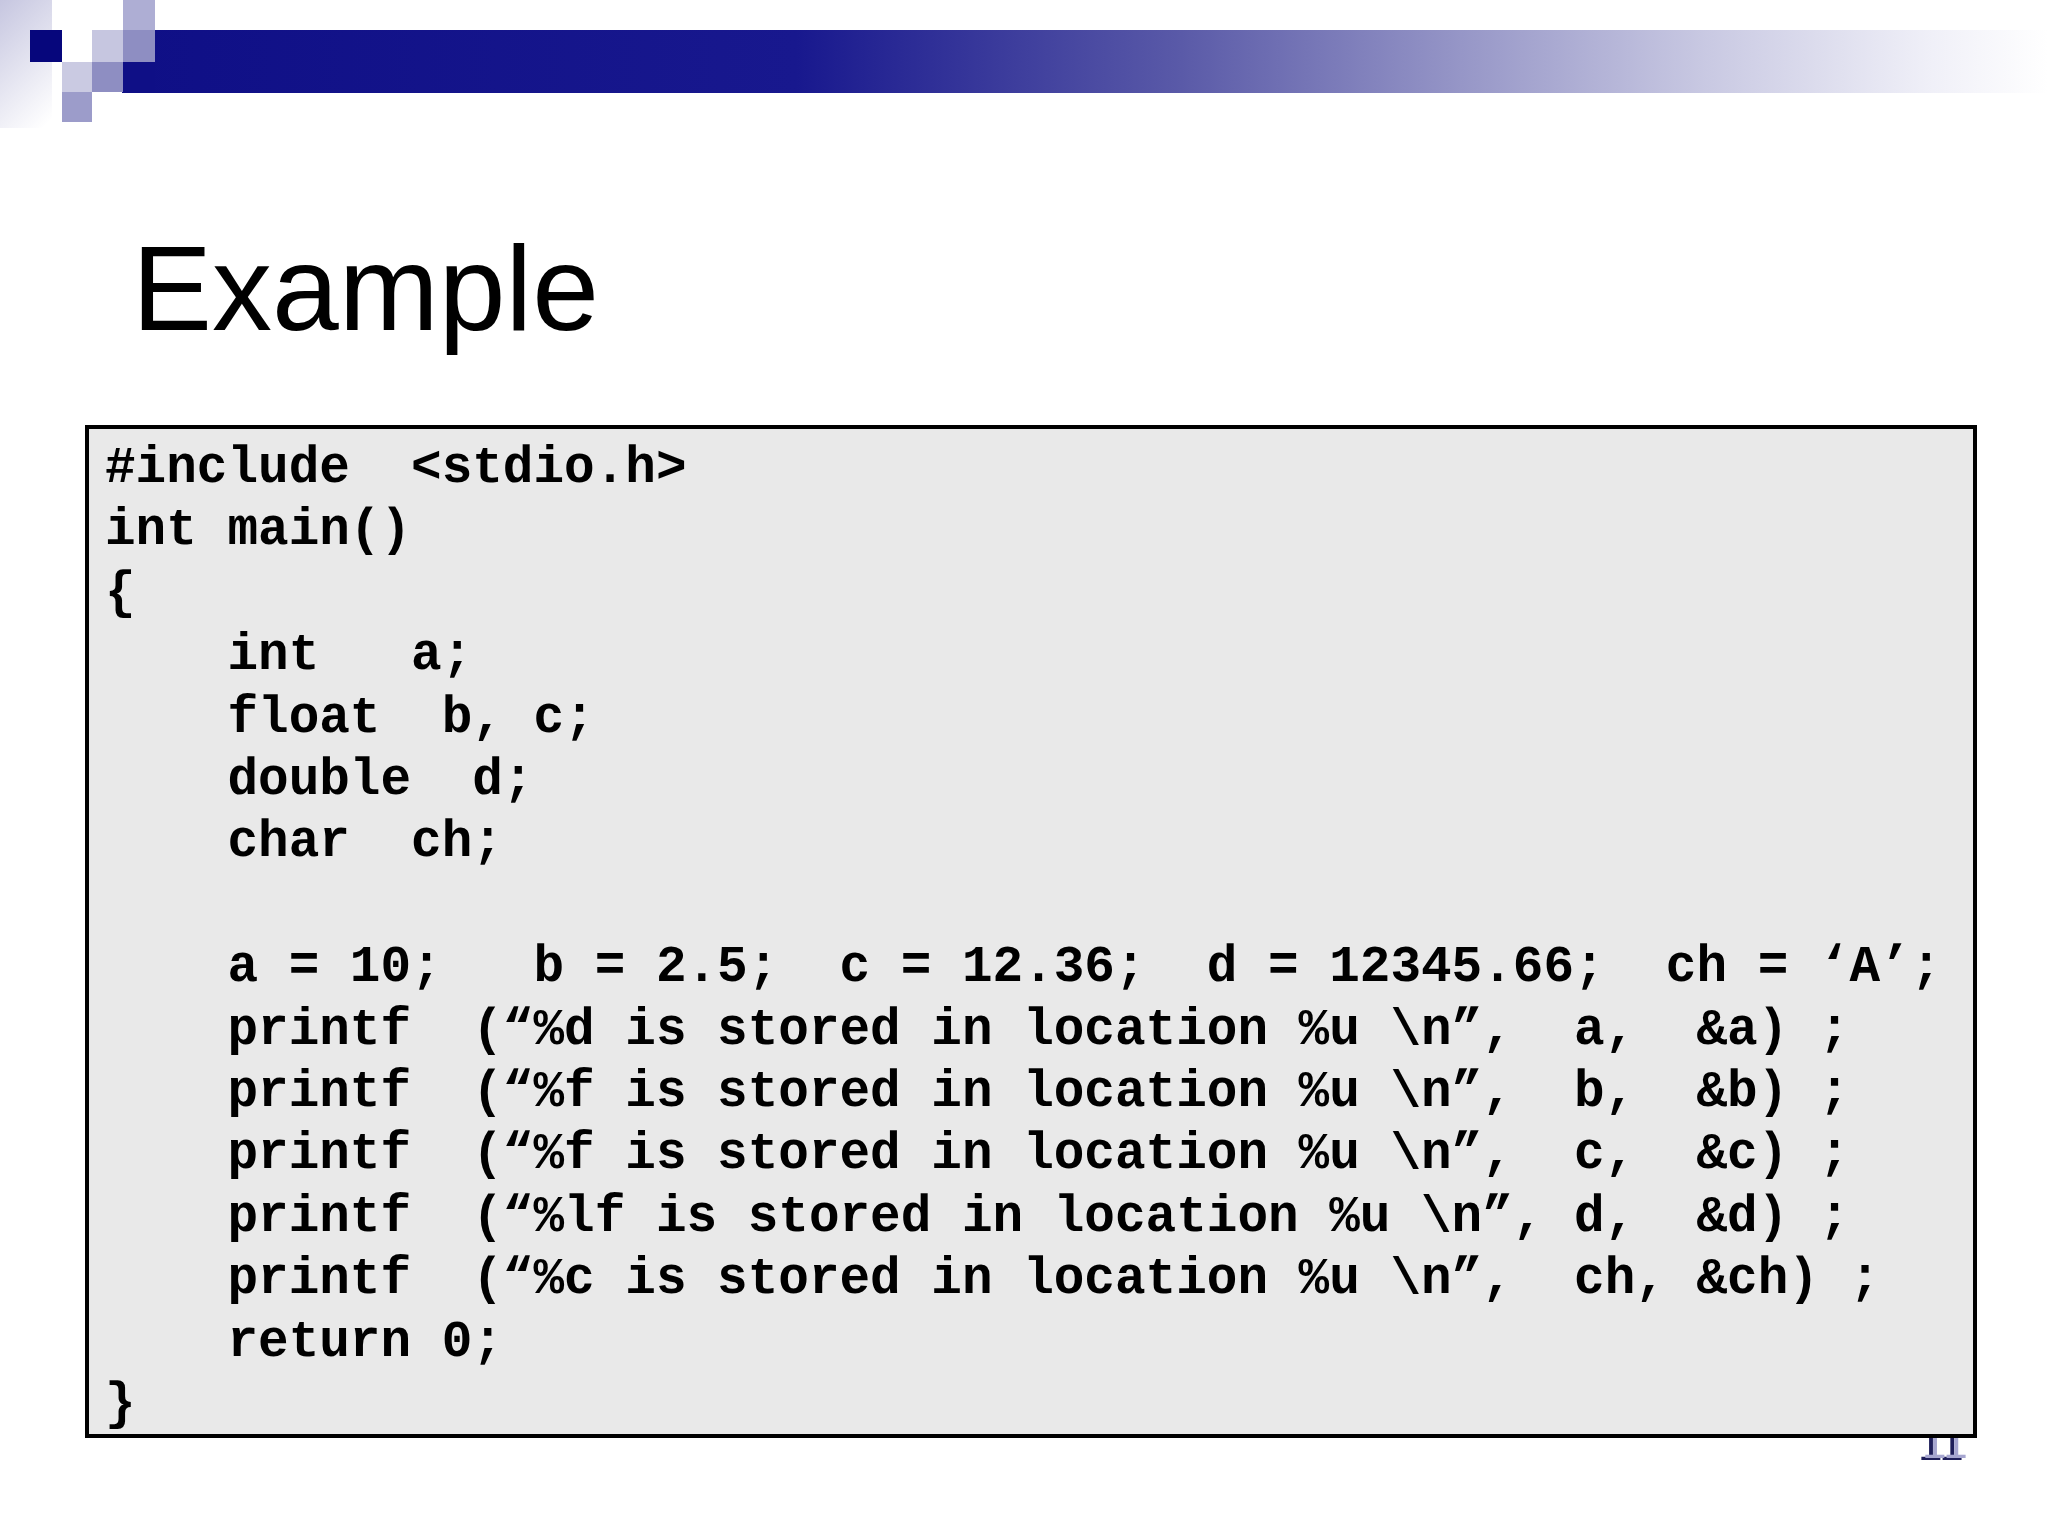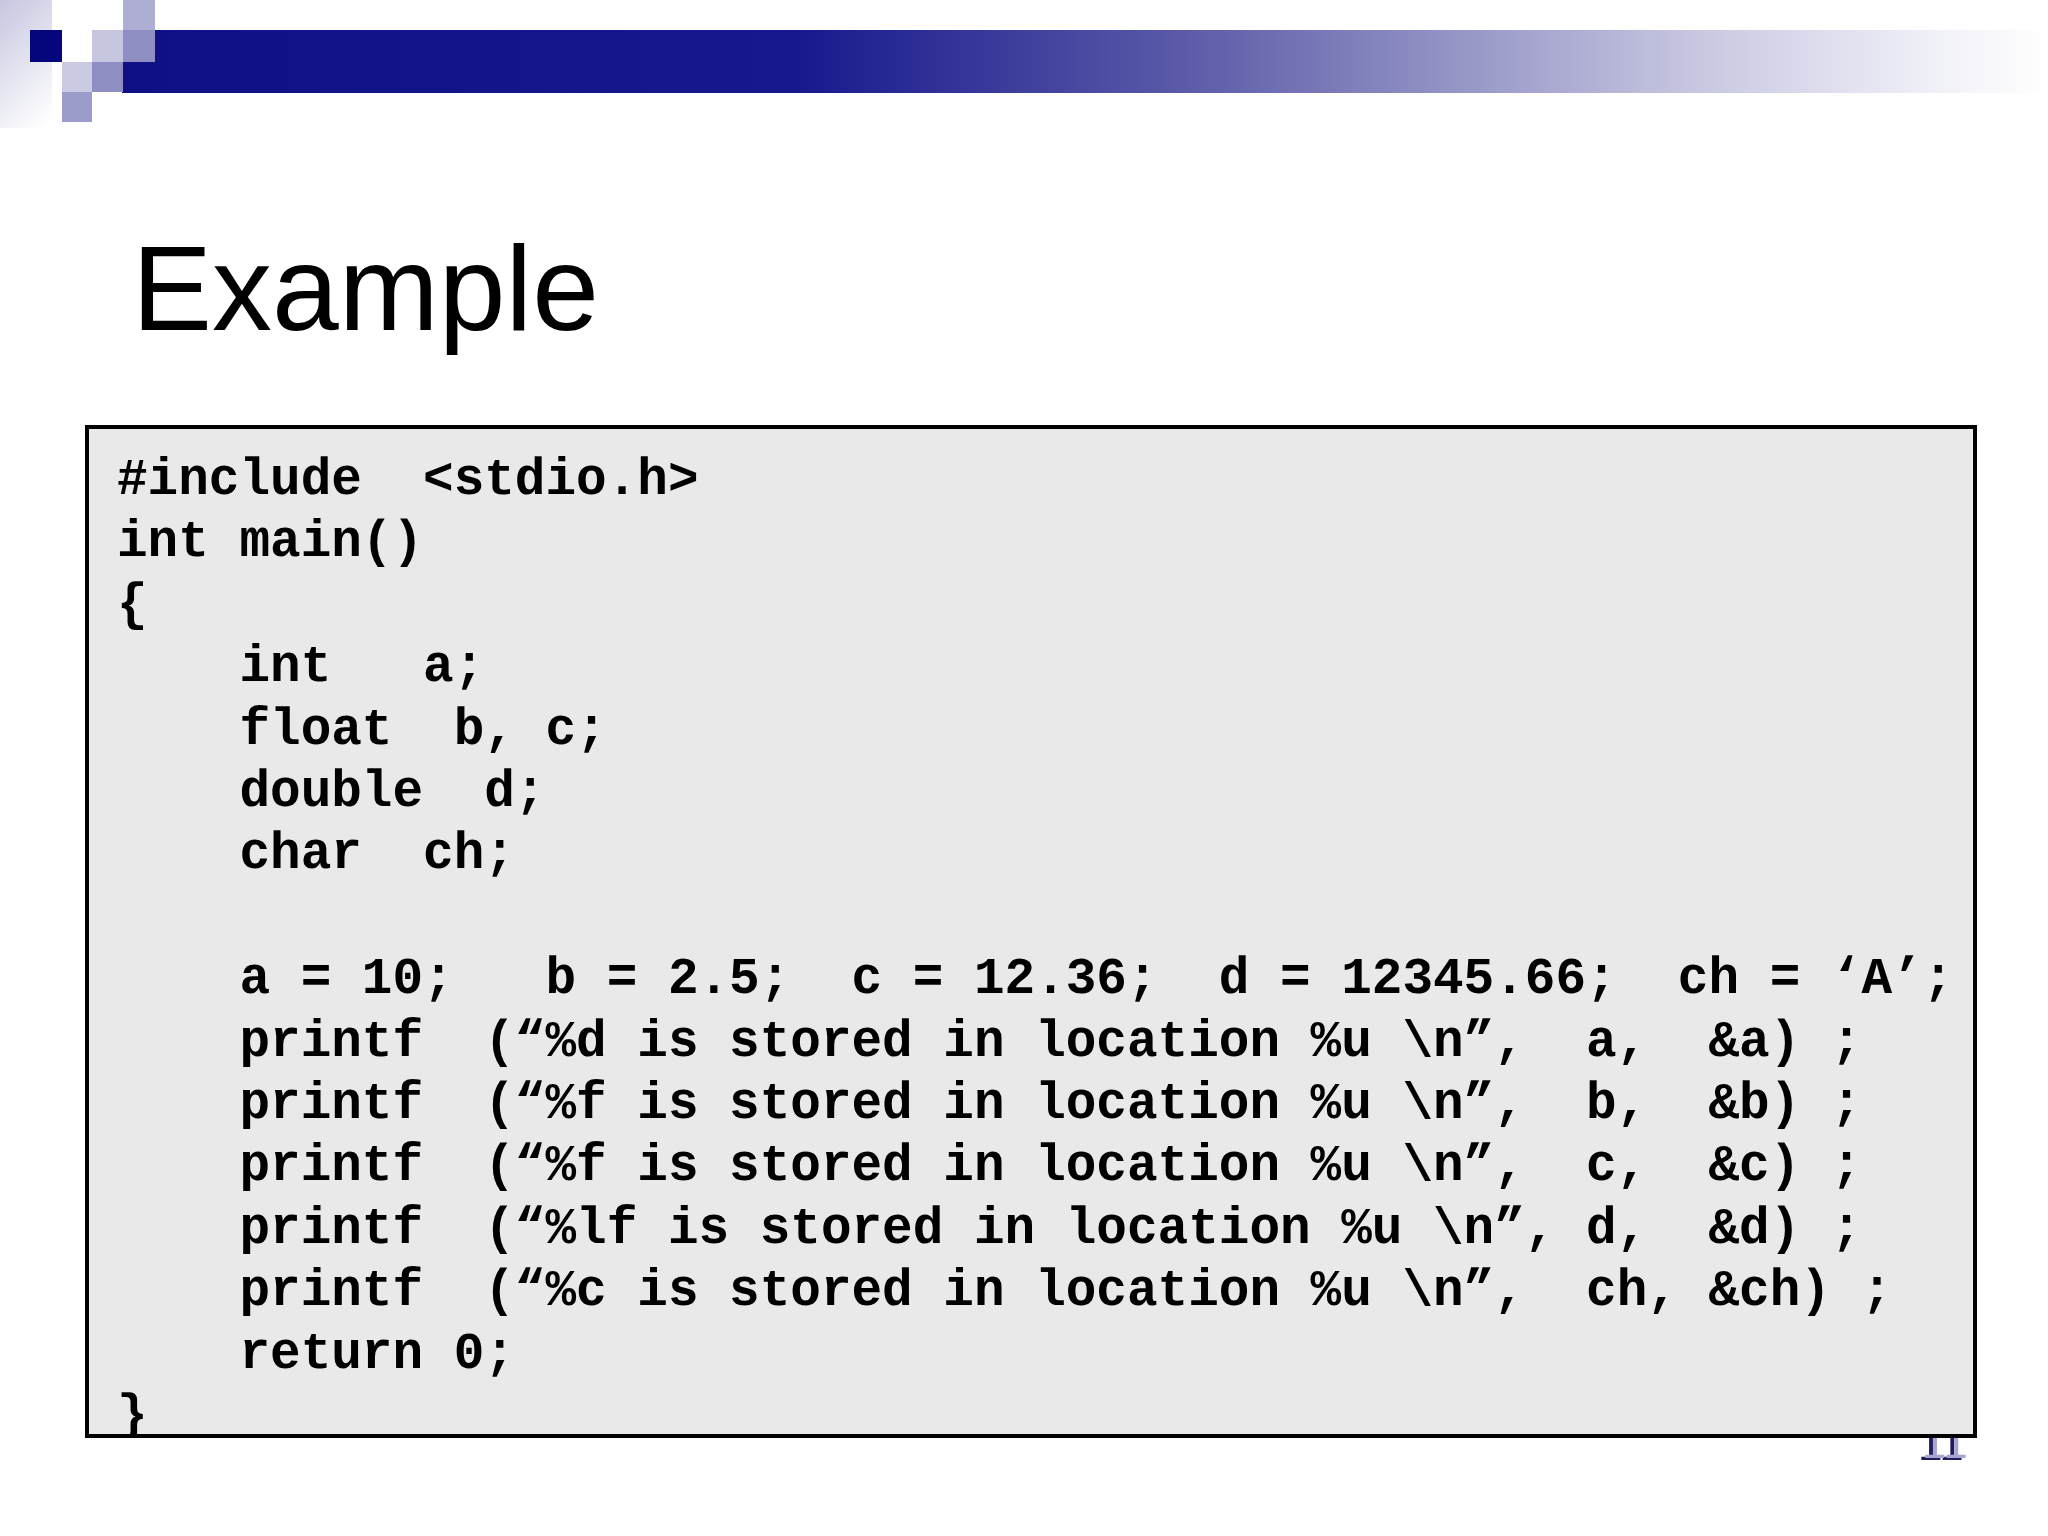"#include <stdio.h>" .codebox pre { margin: 12px -> 0 }
